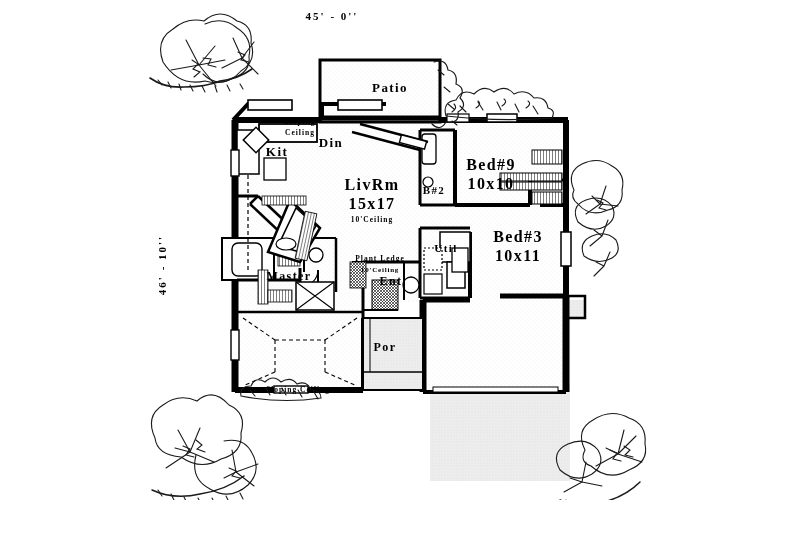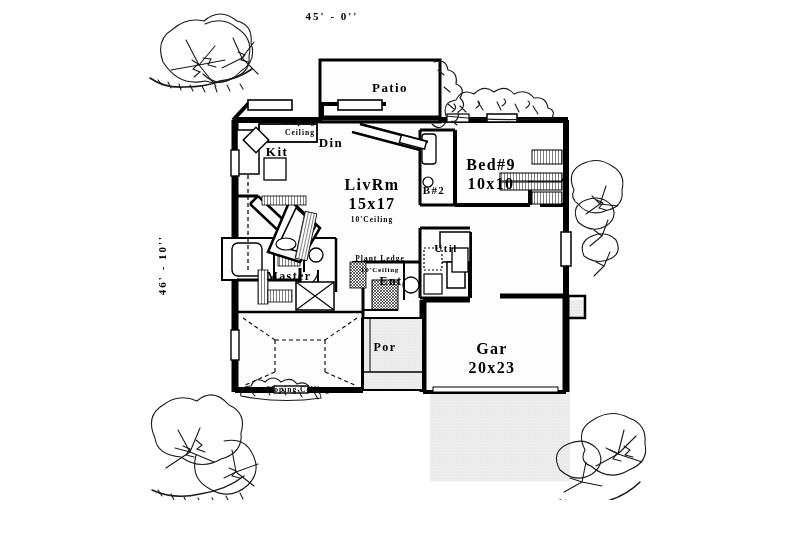"Bed#3" div.lbl { html: none -> <div> <span>Bed#3</span> <span>10x11</span> </div> }
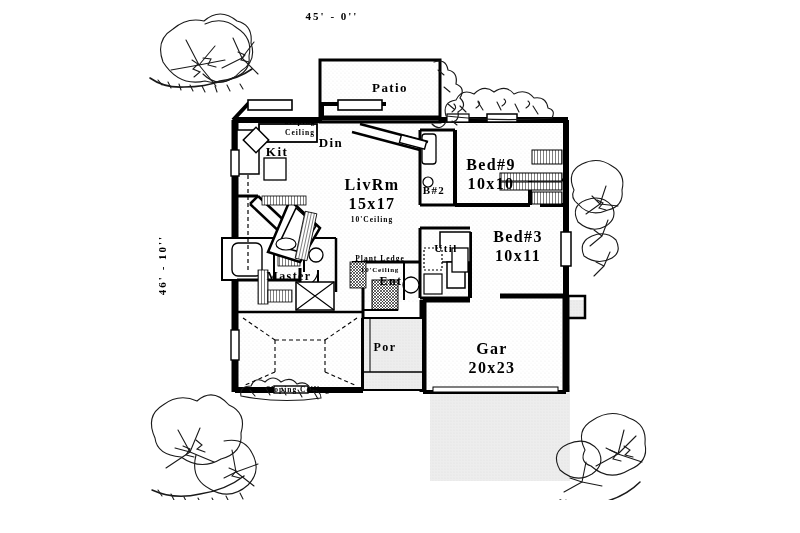"Gar" div.lbl { html: <div> <span>Gar</span> <span>20x23</span> </div> -> none }
